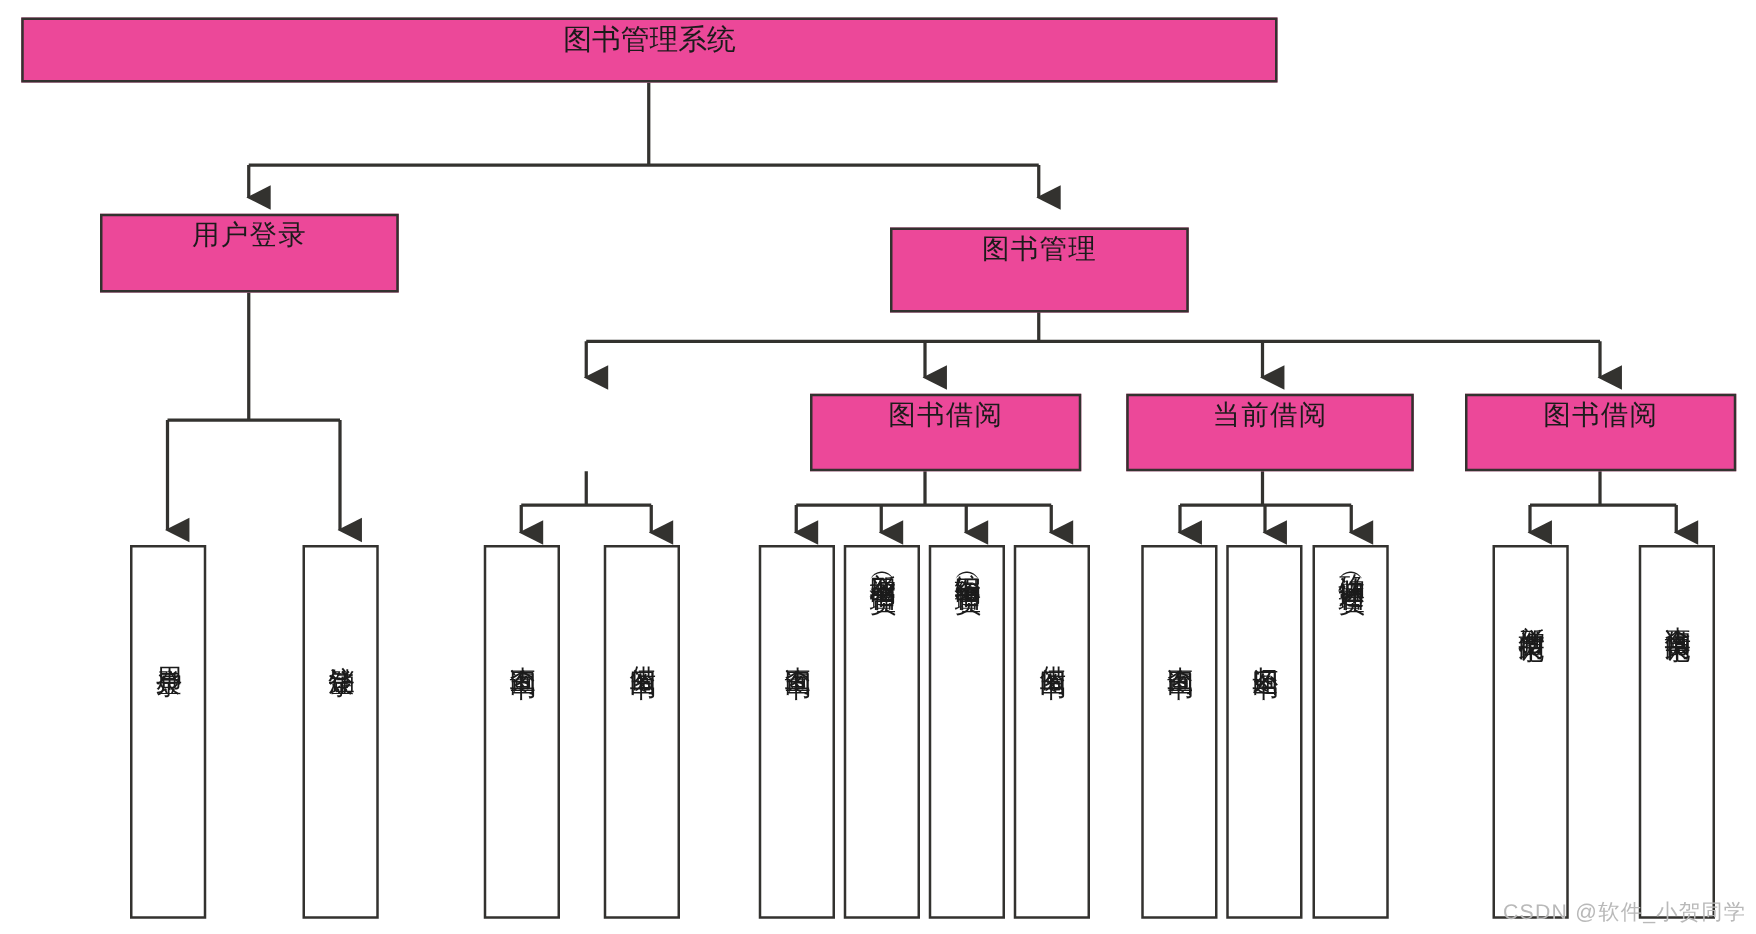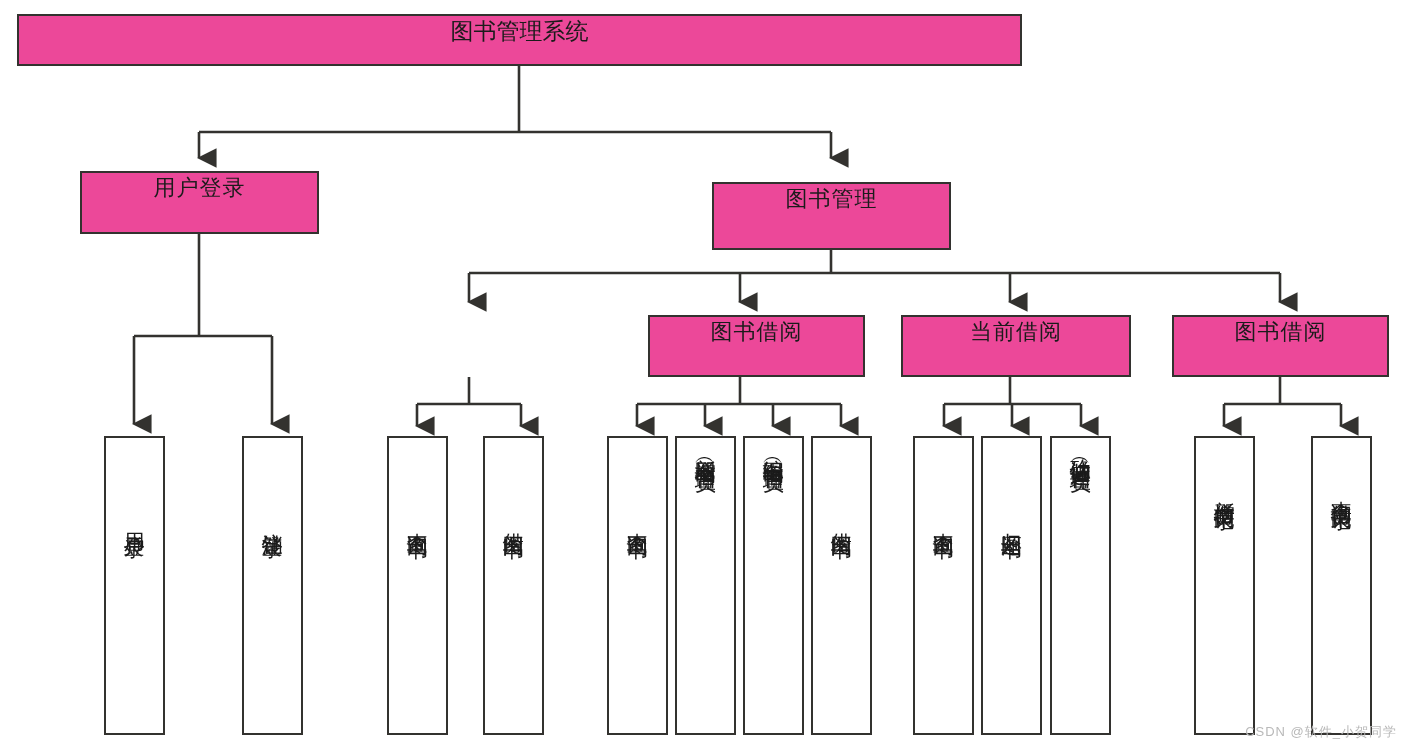"CSDN @软件_小贺同学" .watermark { font-size: 13px -> 17px }
